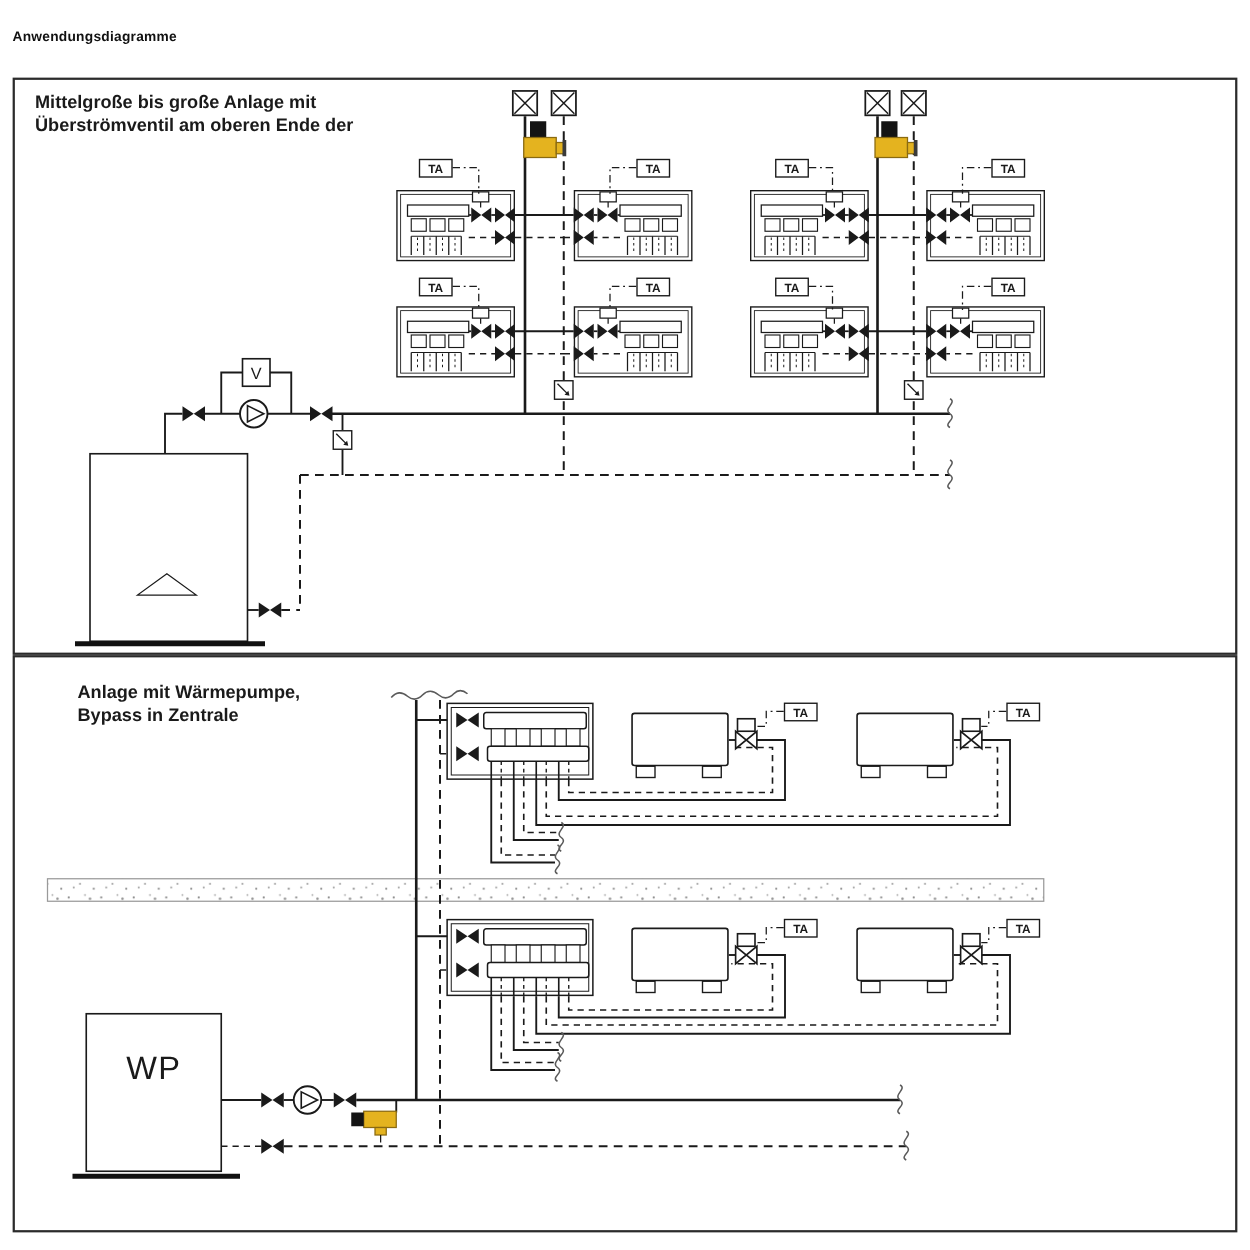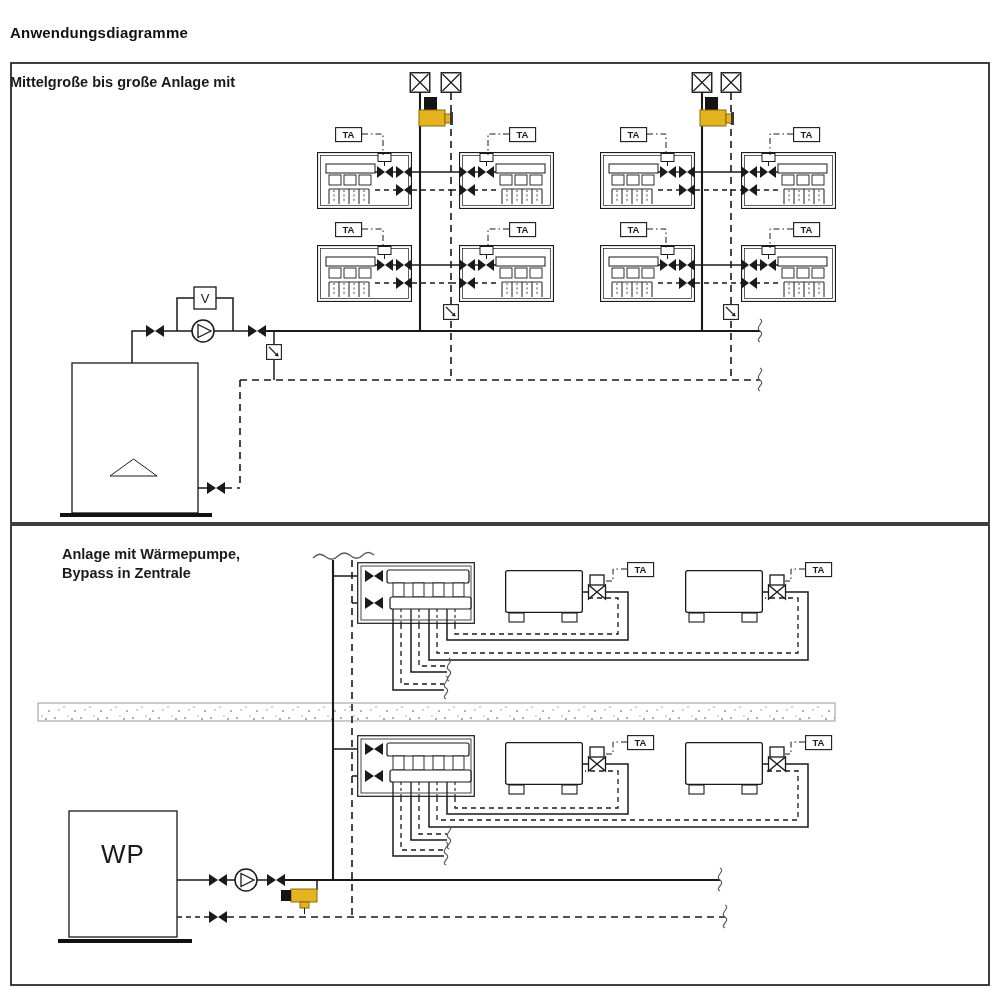"Anwendungsdiagramme" .page-title { font-size: 15px -> 11px }
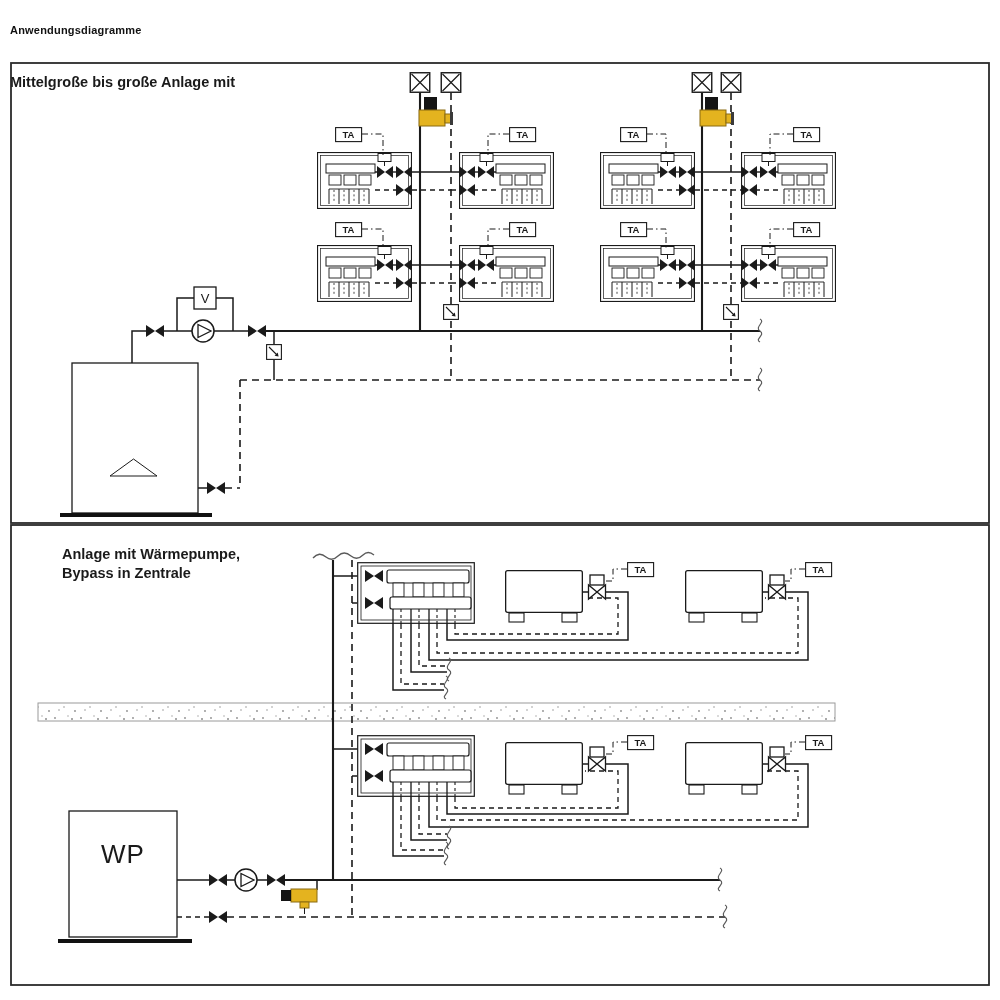"Mittelgroße bis große Anlage mit" .pt1 { left: 10px -> 28px }
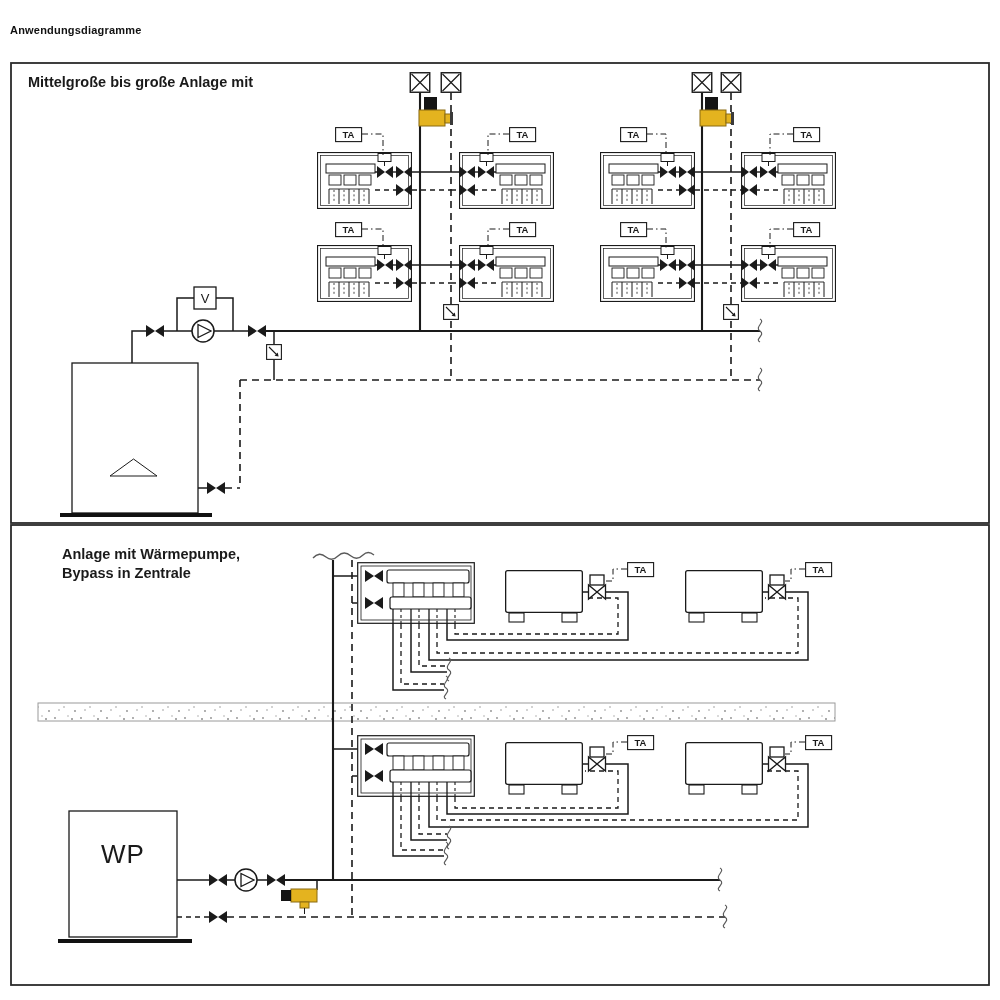"Überströmventil am oberen Ende der" div { html: none -> <div>Überströmventil am oberen Ende der</div> }
